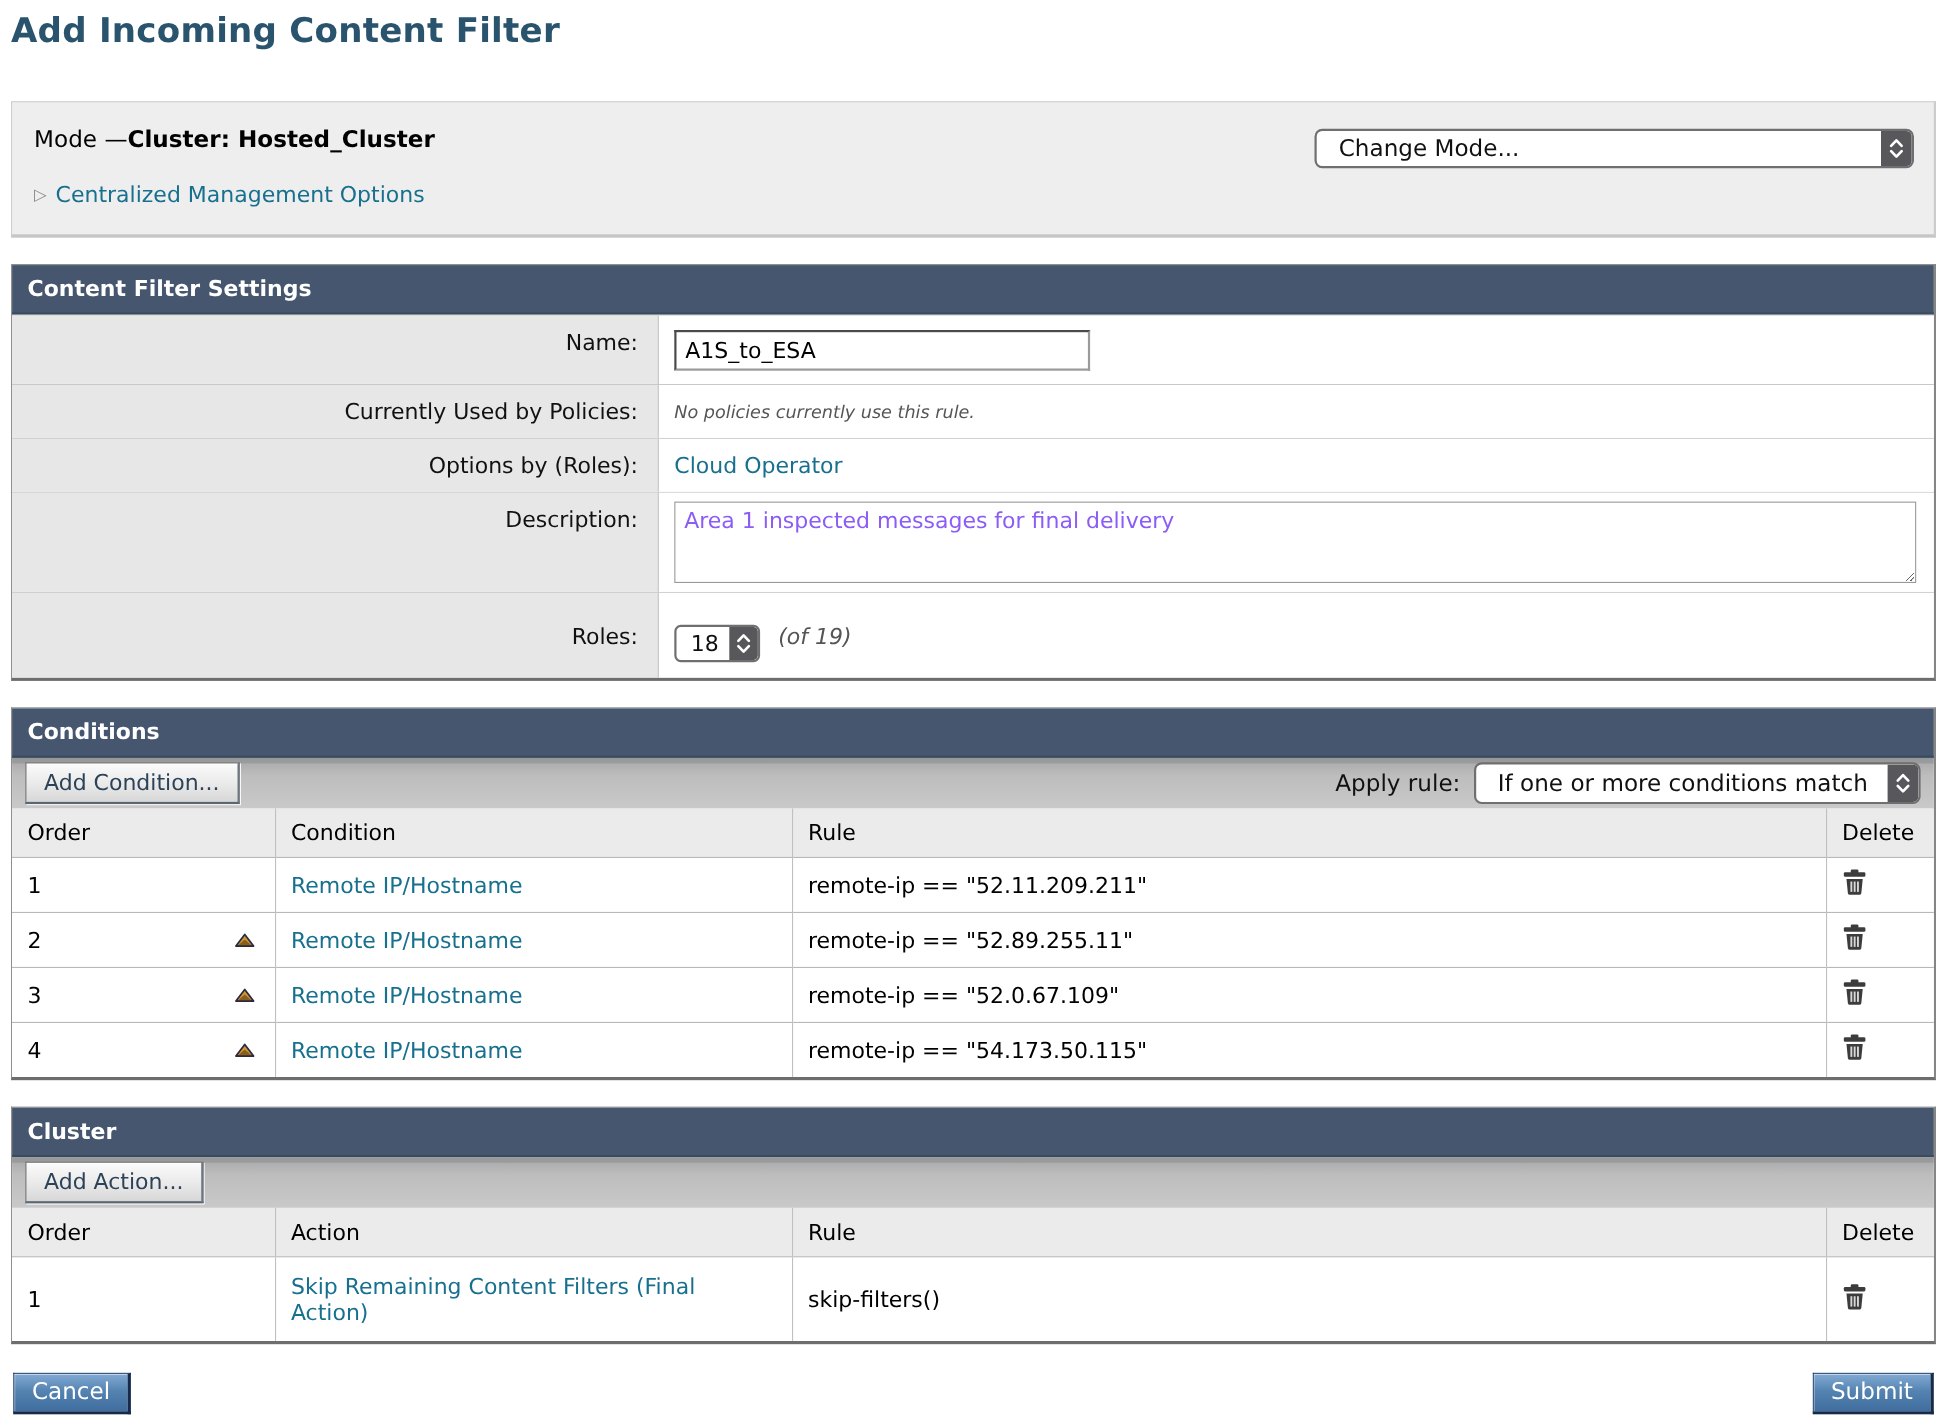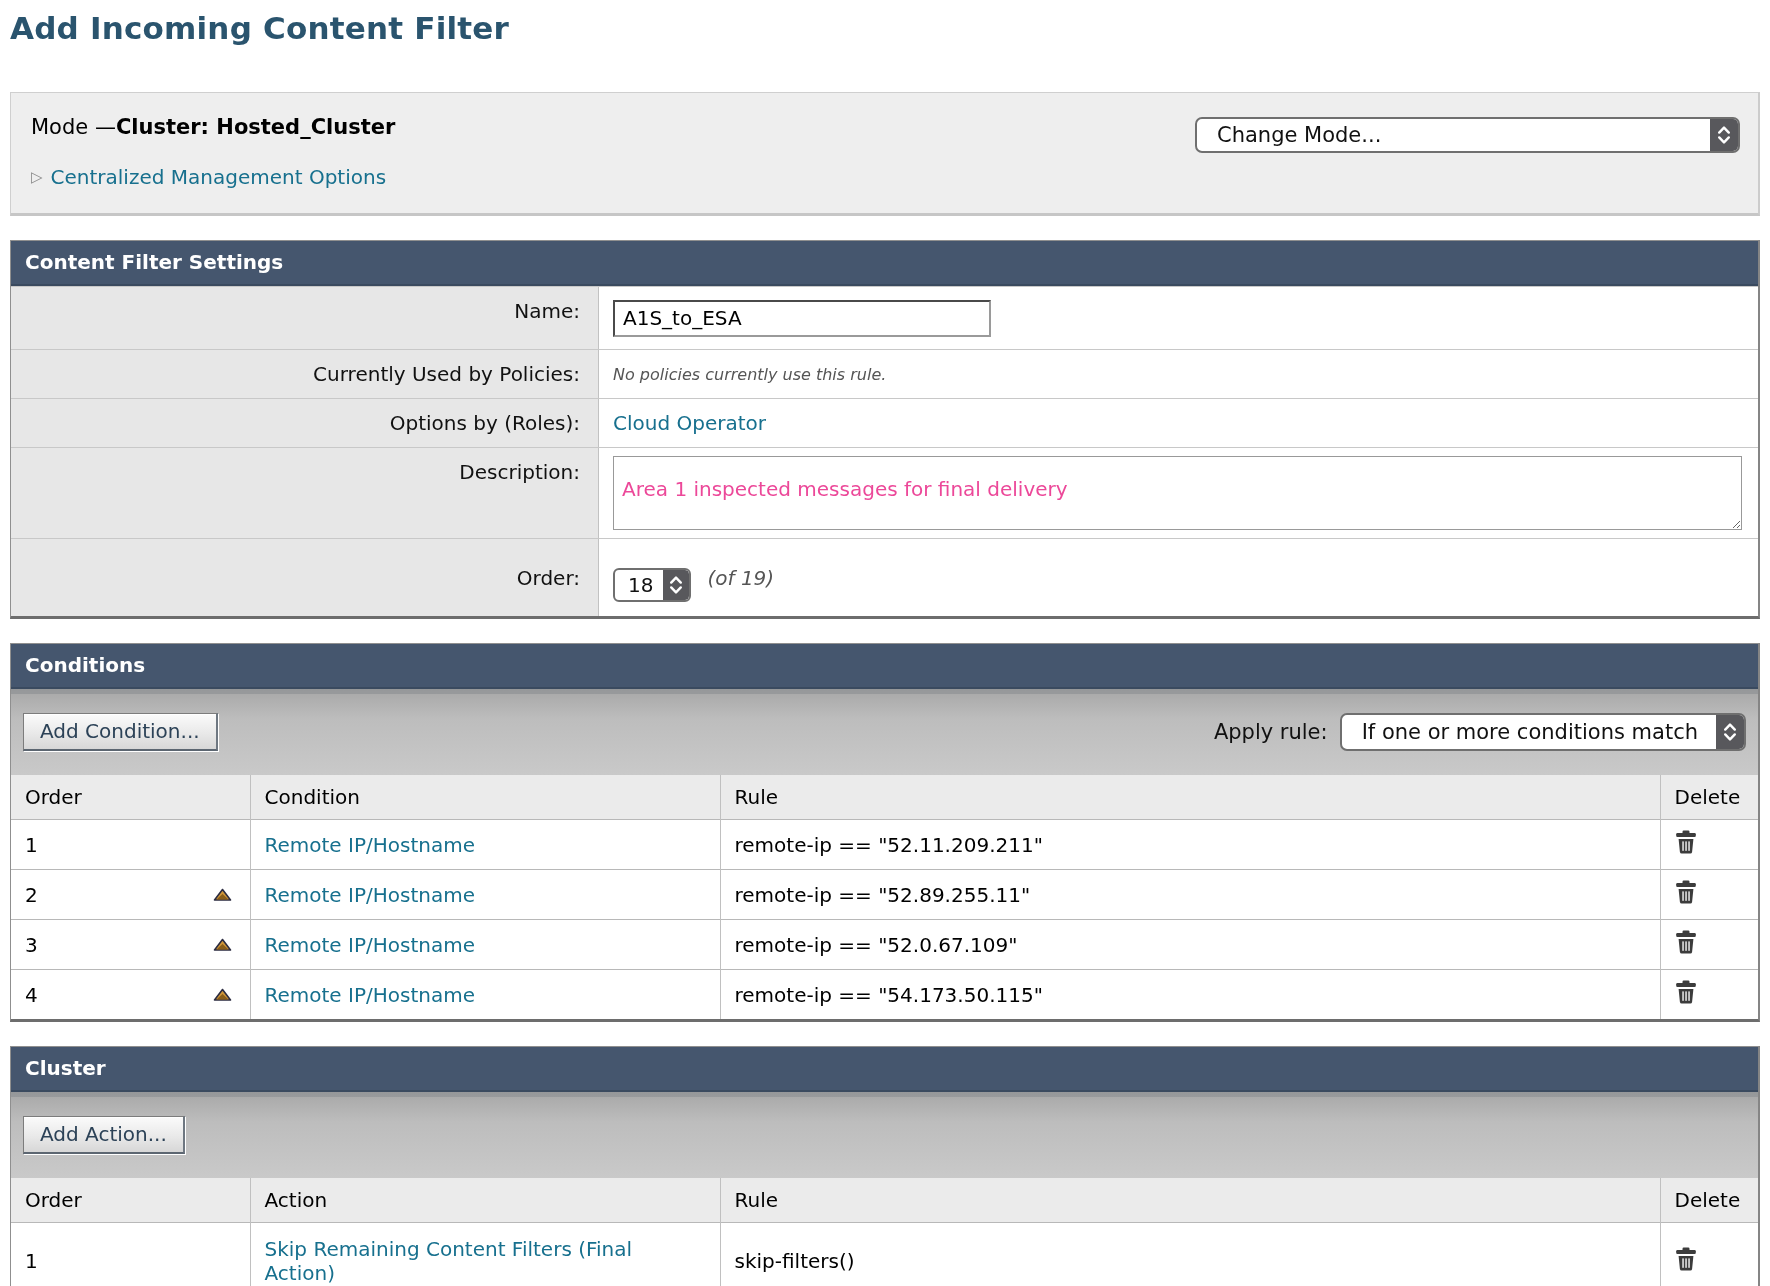"Area 1 inspected messages for" .desc-textarea { color: #ec4899 -> #8b5cf6; padding: 20px 8px -> 4px 8px }
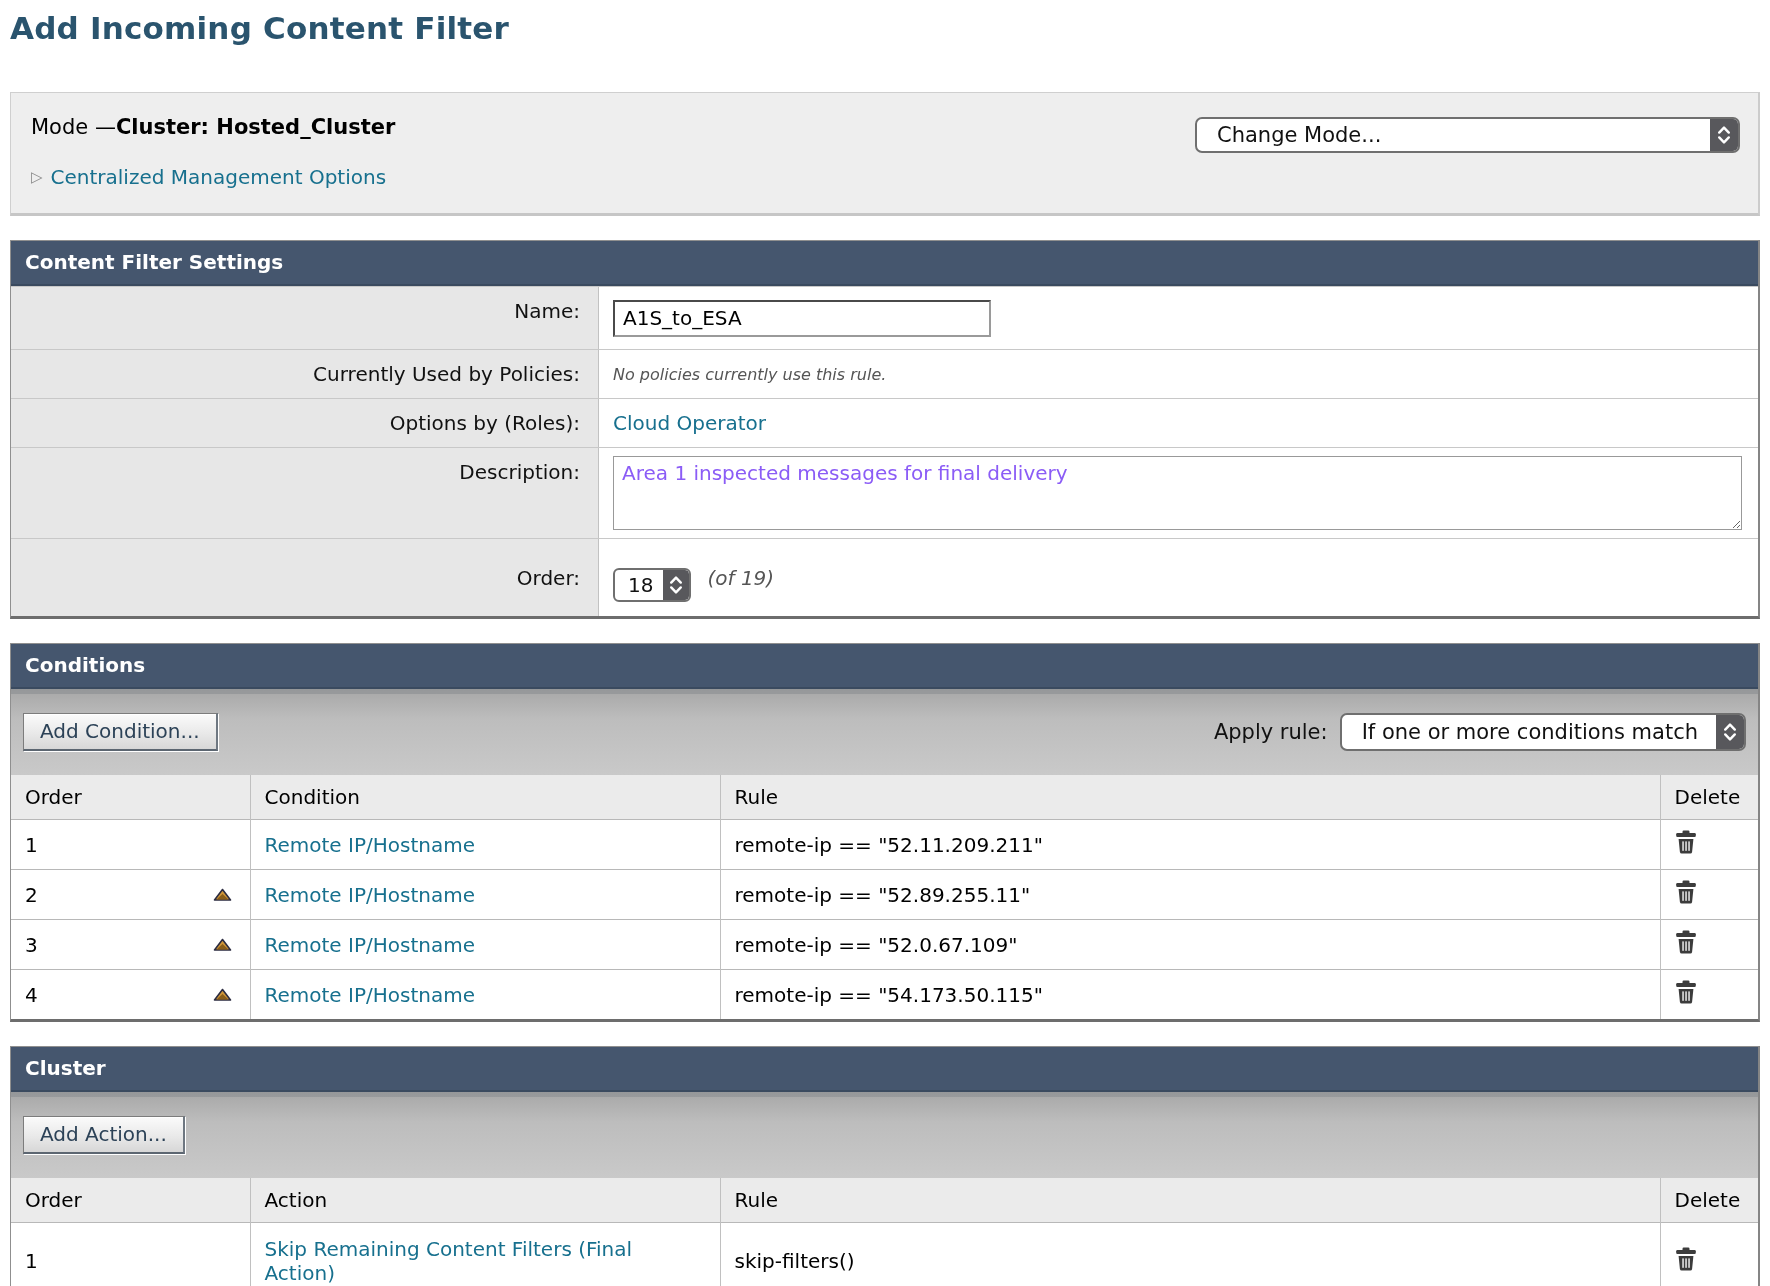"Order:" div.settings-label { text: Order -> Roles }
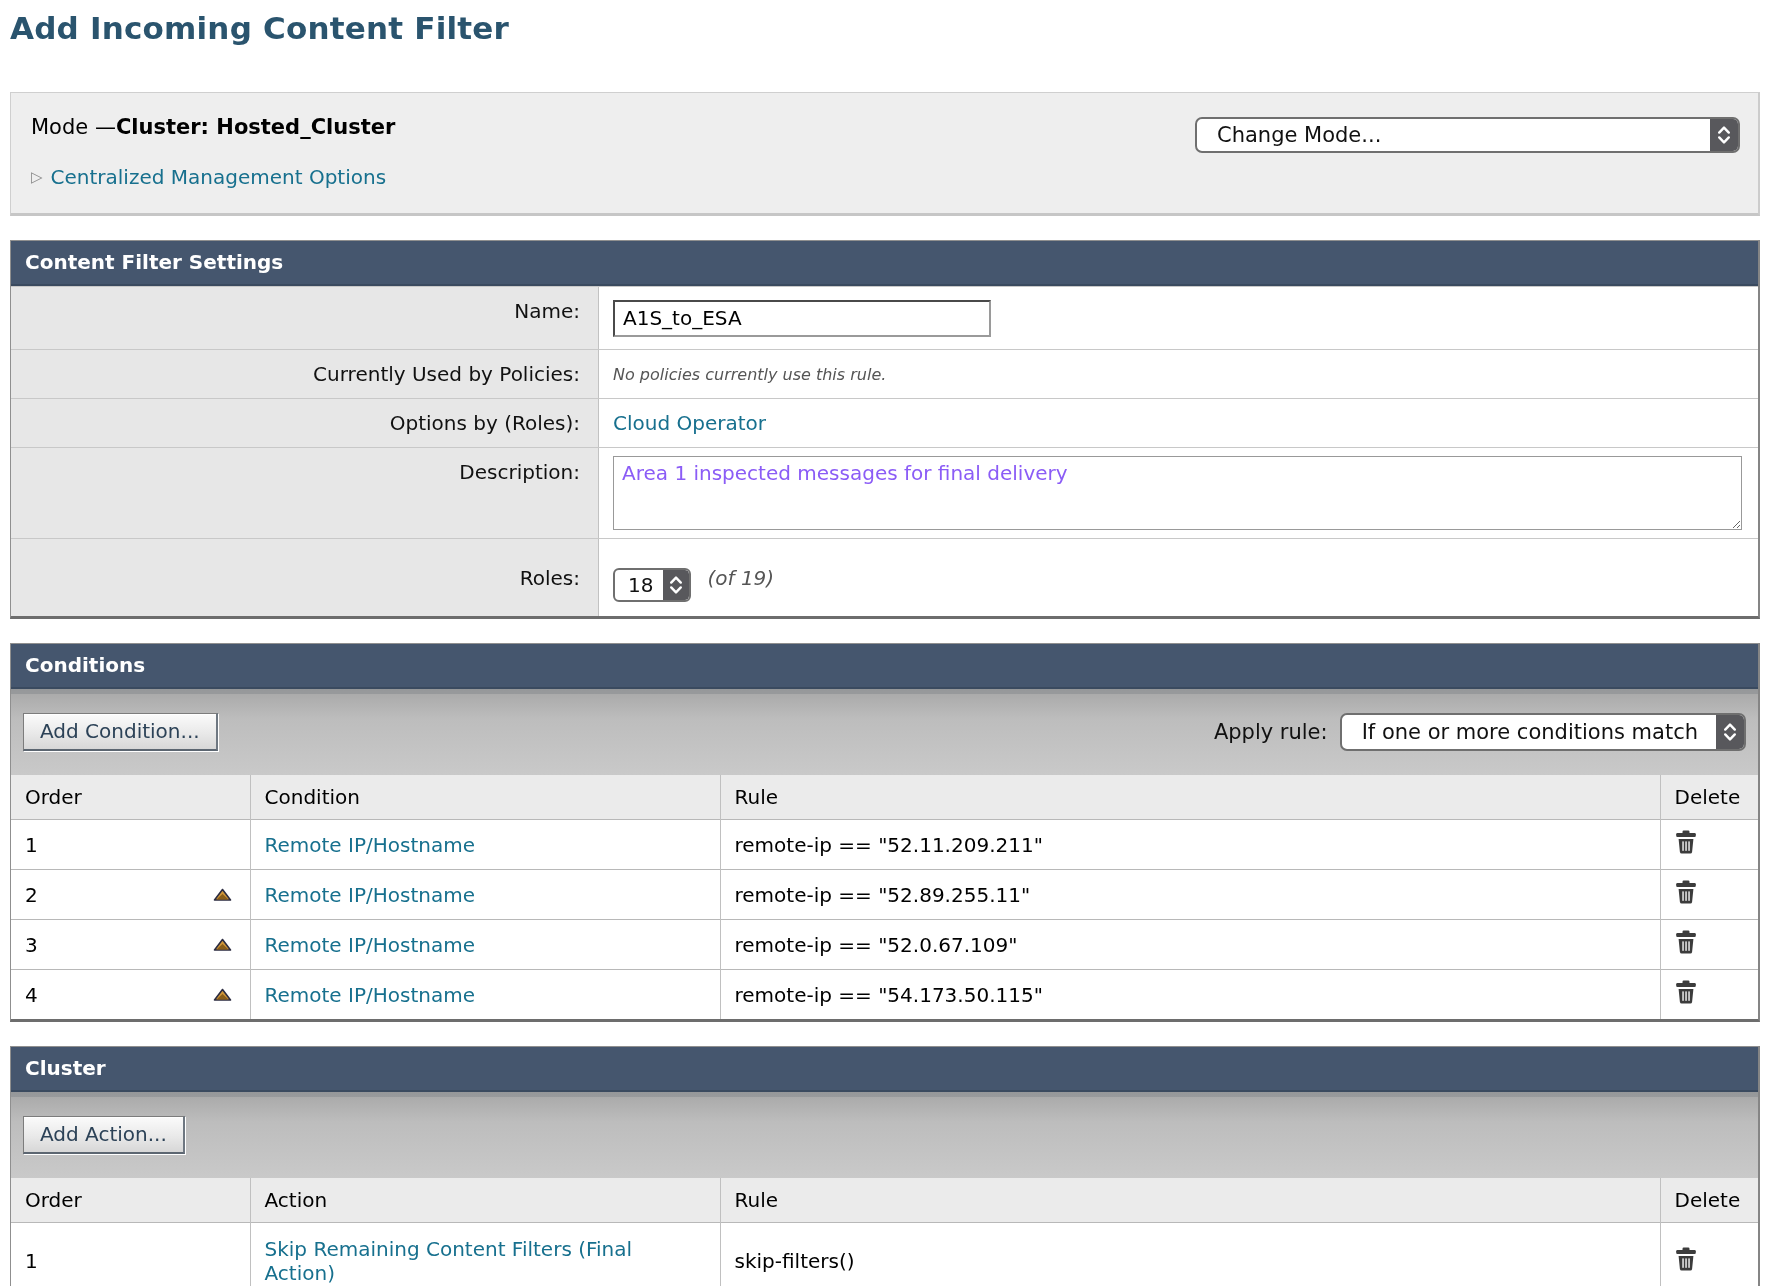"Add Condition..." .toolbar { padding: 24px 12px -> 4px 12px }
